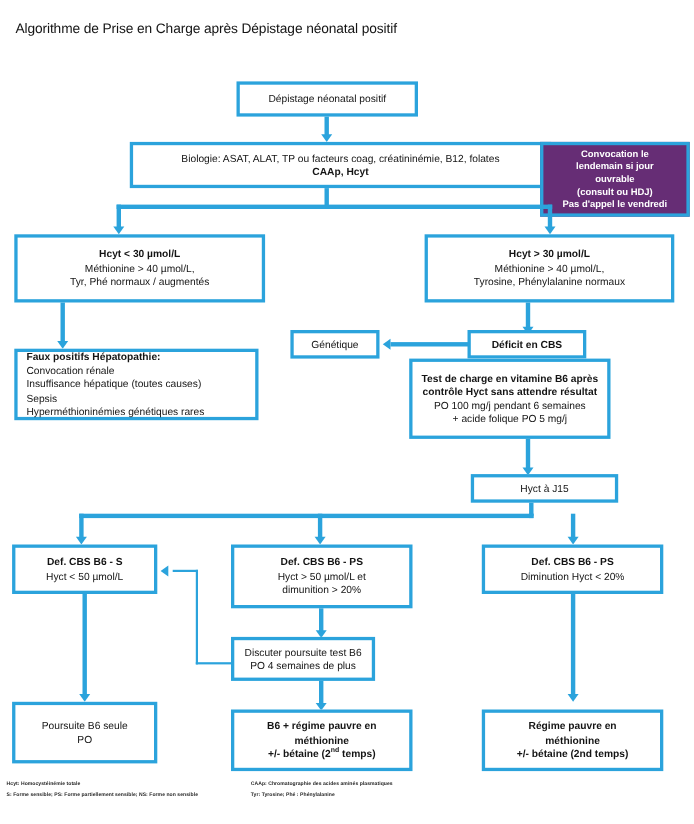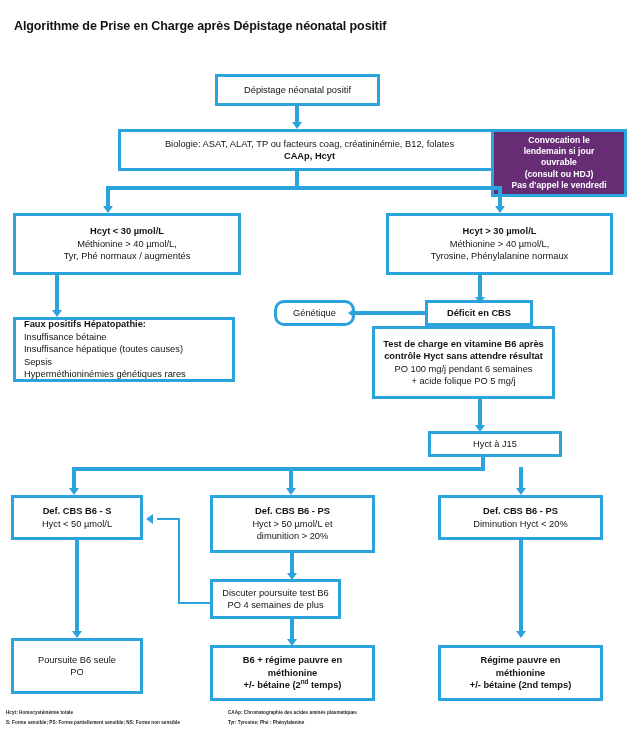"Algorithme de Prise en Charge" .page-title { font-weight: bold -> normal }
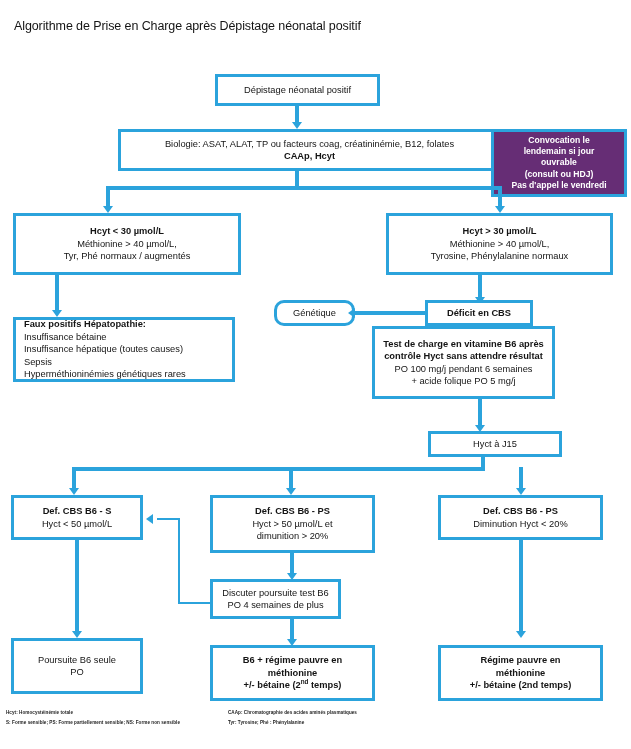"Génétique" div.box { border-radius: 10px -> none; left: 274px -> 264px }
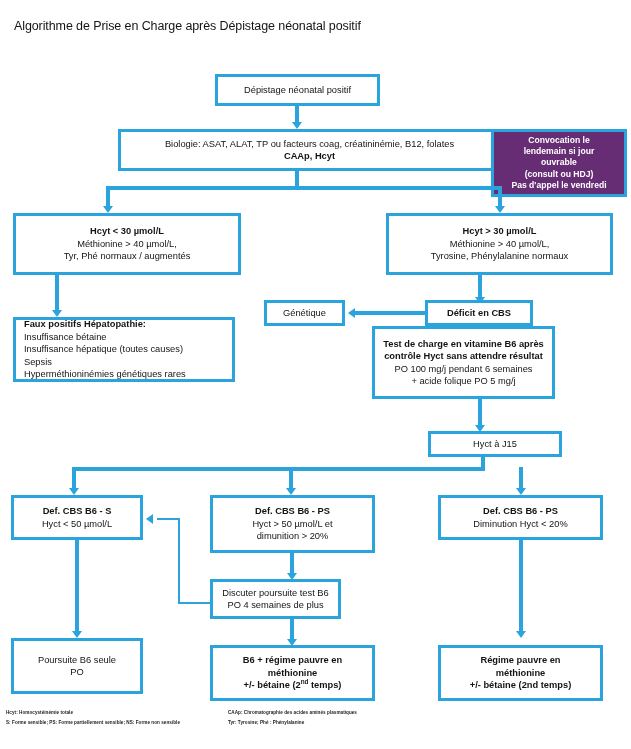"Insuffisance bétaine" span.ln { text: Insuffisance bétaine -> Convocation rénale }
